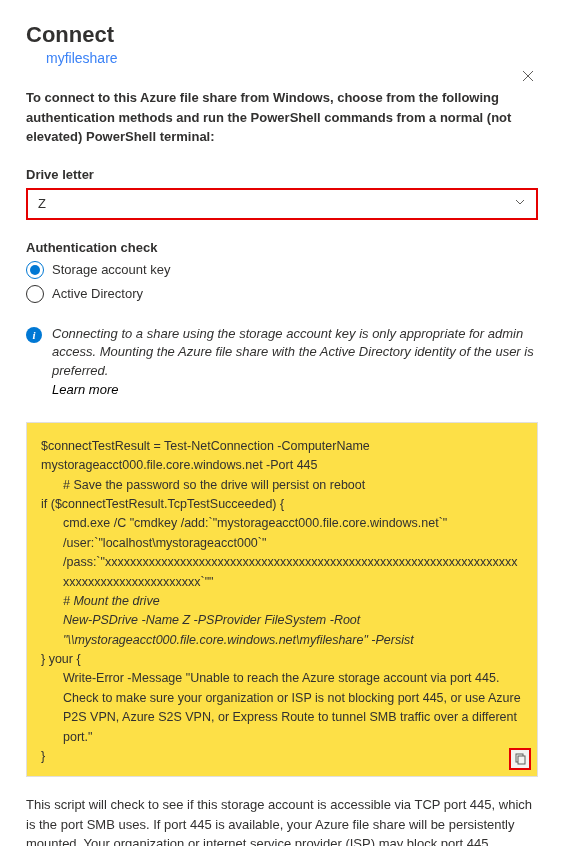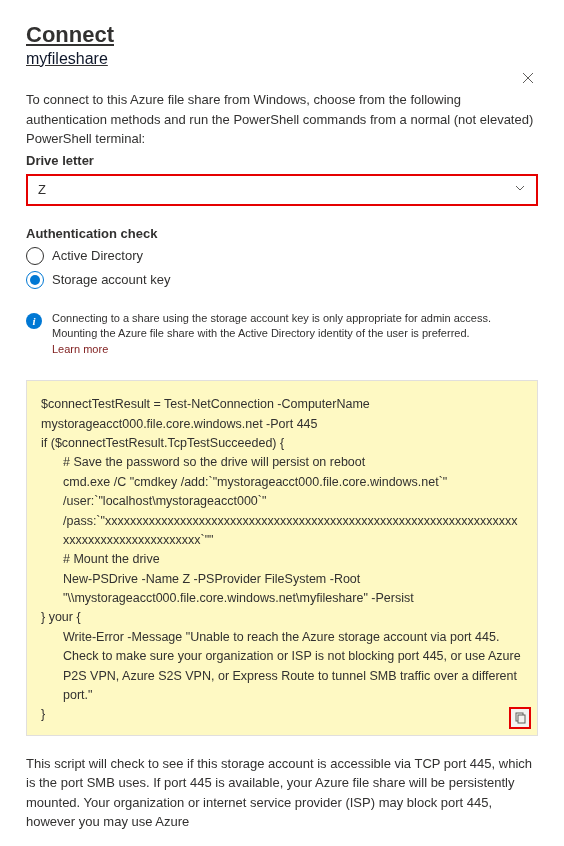"Connect" .header-row { text-decoration: underline -> none }
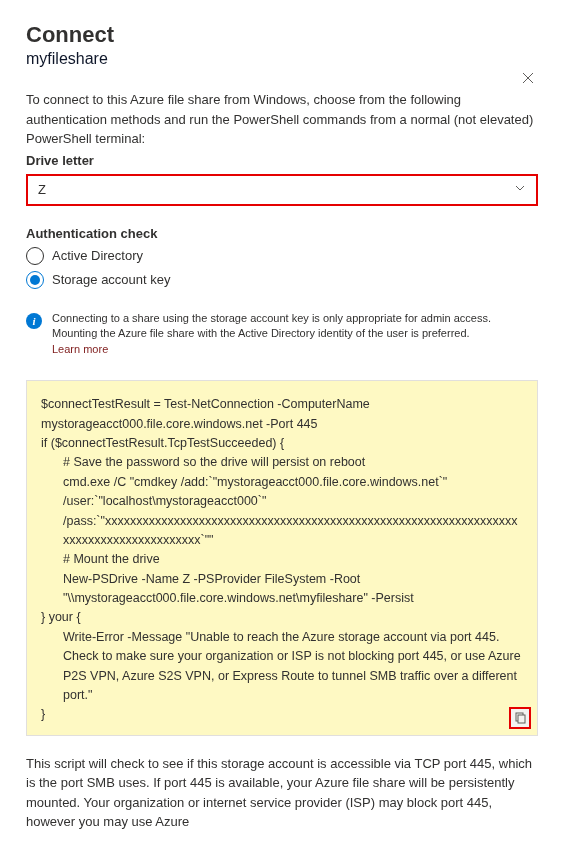"myfileshare" .subtitle { color: #0f172a -> #3b82f6; font-size: 16px -> 14px; margin-left: none -> 20px }
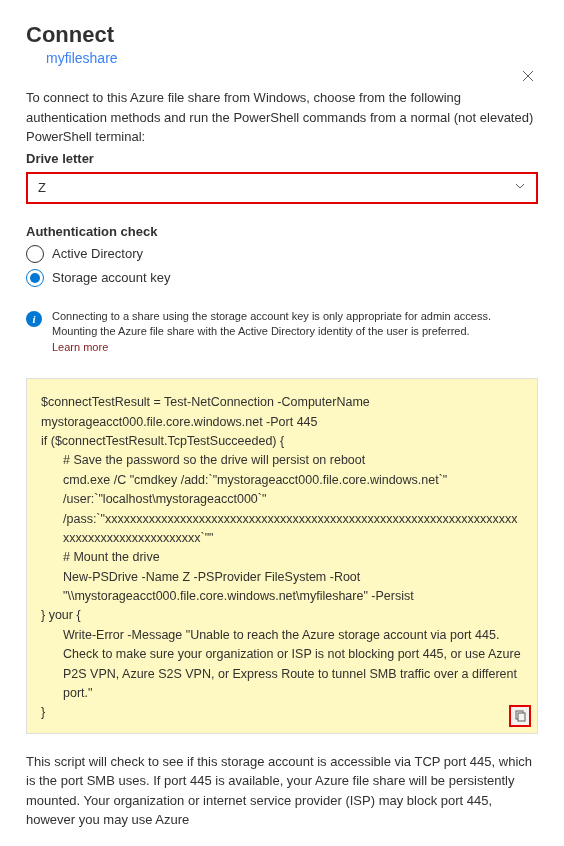"To connect to this Azure" .intro { font-weight: none -> bold; margin-bottom: 4px -> 20px }
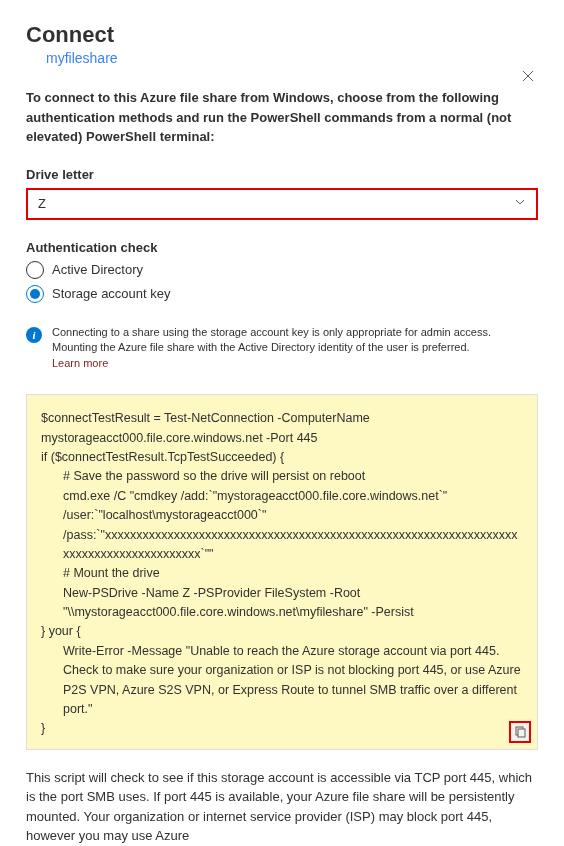"Active Directory" div.radio-row { order: before "Storage account key" -> after "Storage account key" }
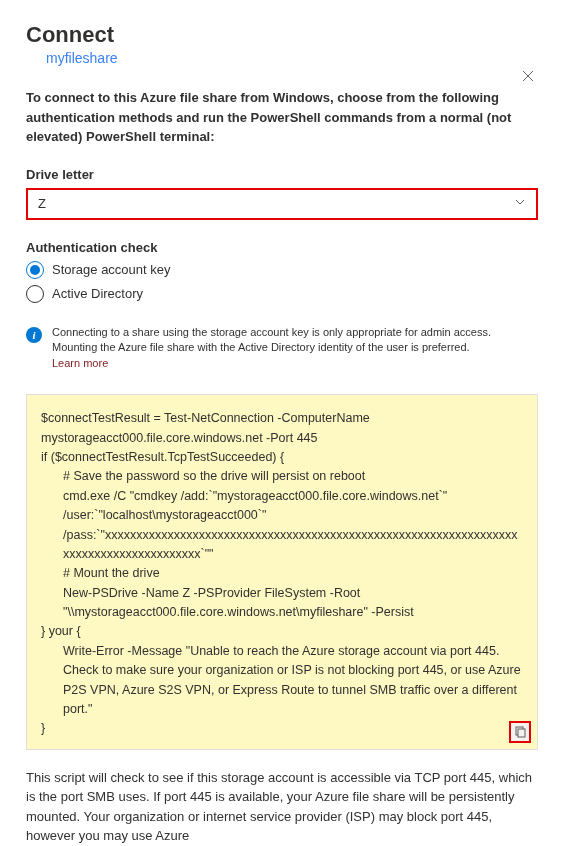"Connecting to a share using" .info-text { font-size: 11px -> 13px; font-style: none -> italic }
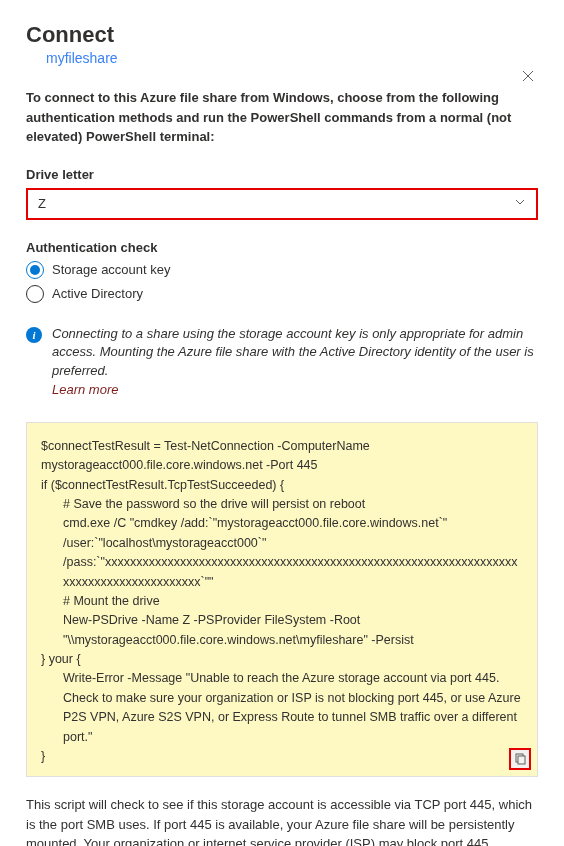"Learn more" .link { color: #7f1d1d -> #000000 }
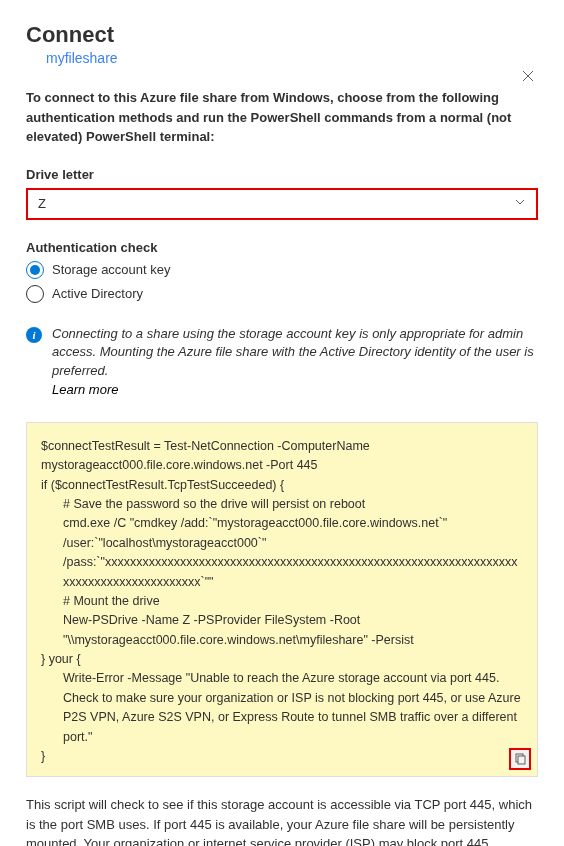"$connectTestResult = Test-NetConnection" .code-block { background: #fef9c3 -> #fde047 }
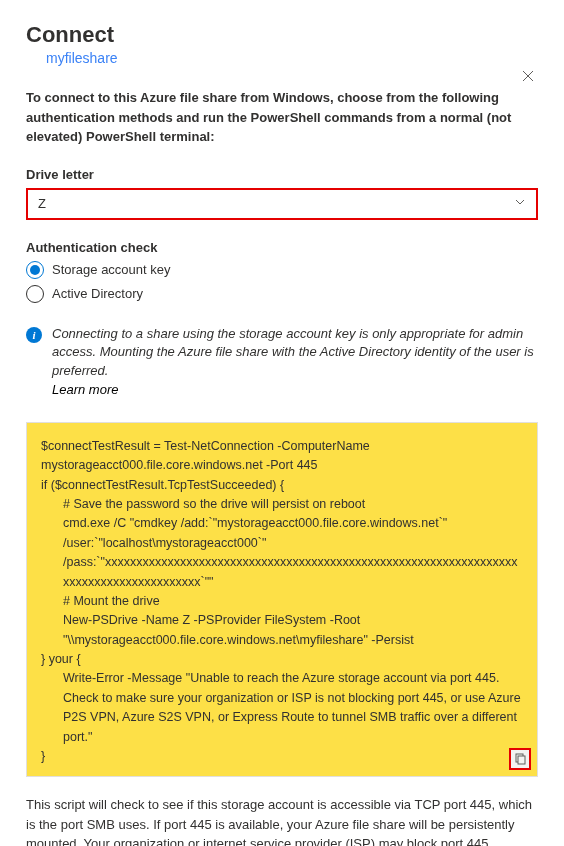"if ($connectTestResult.TcpTestSucceeded)" div.code-line { order: before "# Save the password so" -> after "# Save the password so" }
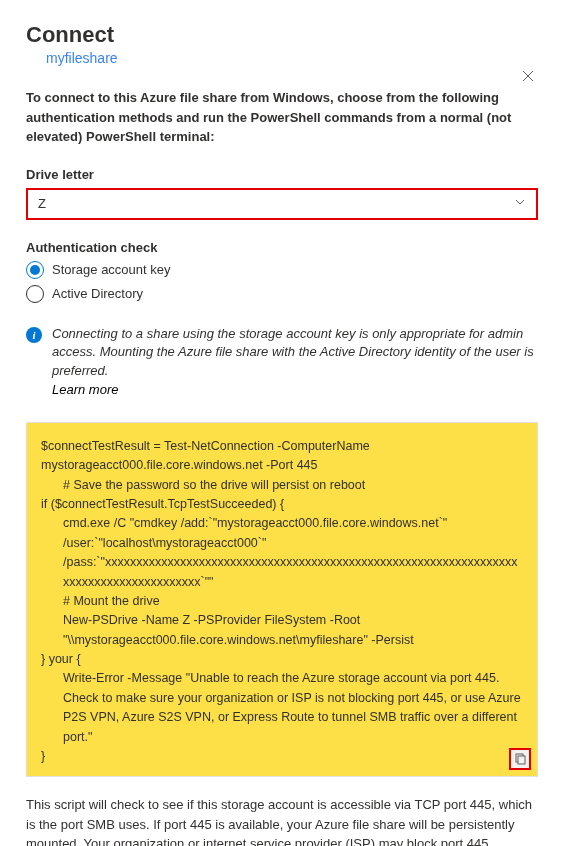"# Mount the drive" .indent2 { font-style: none -> italic }
